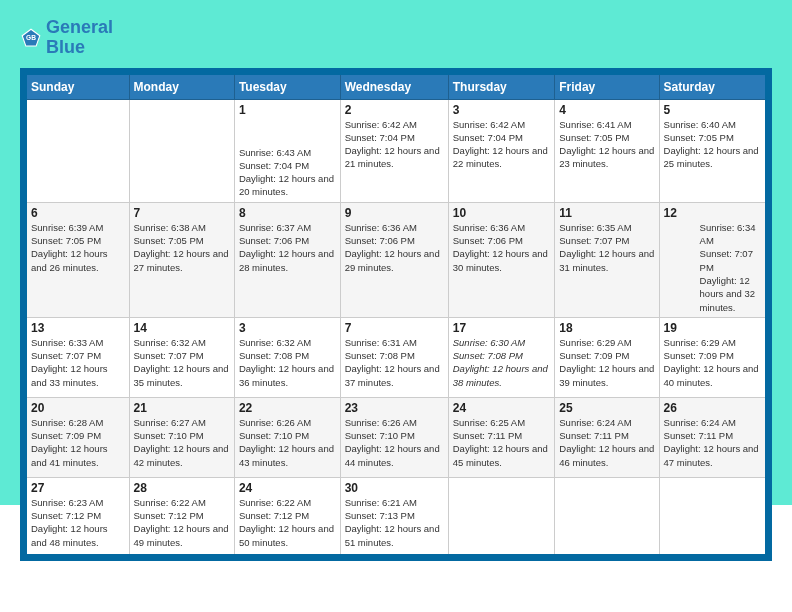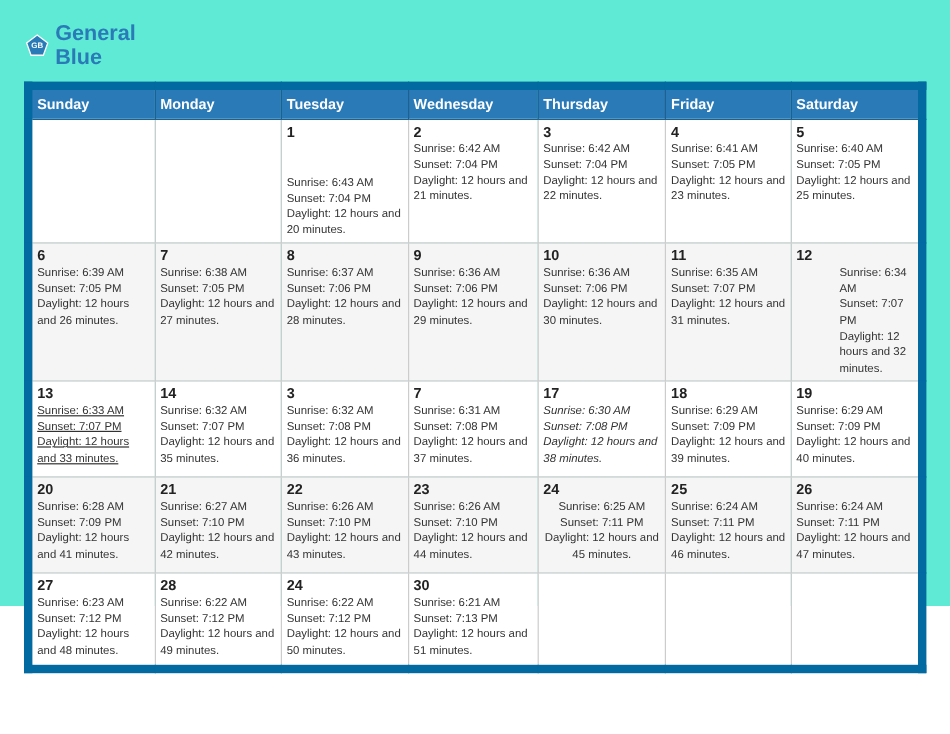"Sunrise: 6:33 AM" div.day-info { text-decoration: underline -> none }
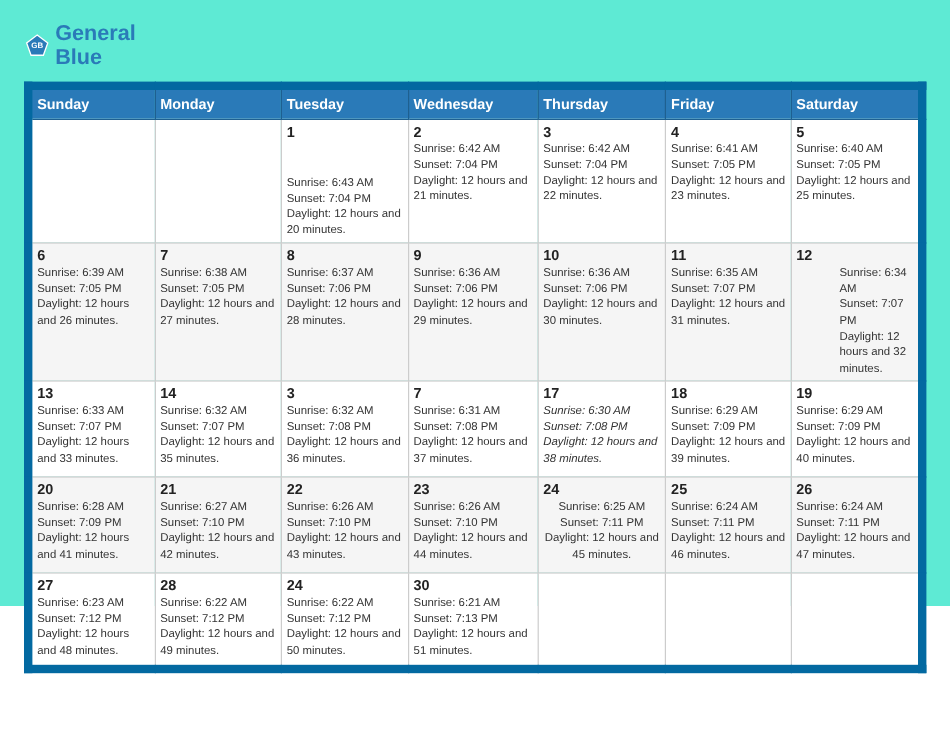"Sunrise: 6:25 AM" div.day-info { text-align: center -> none }
